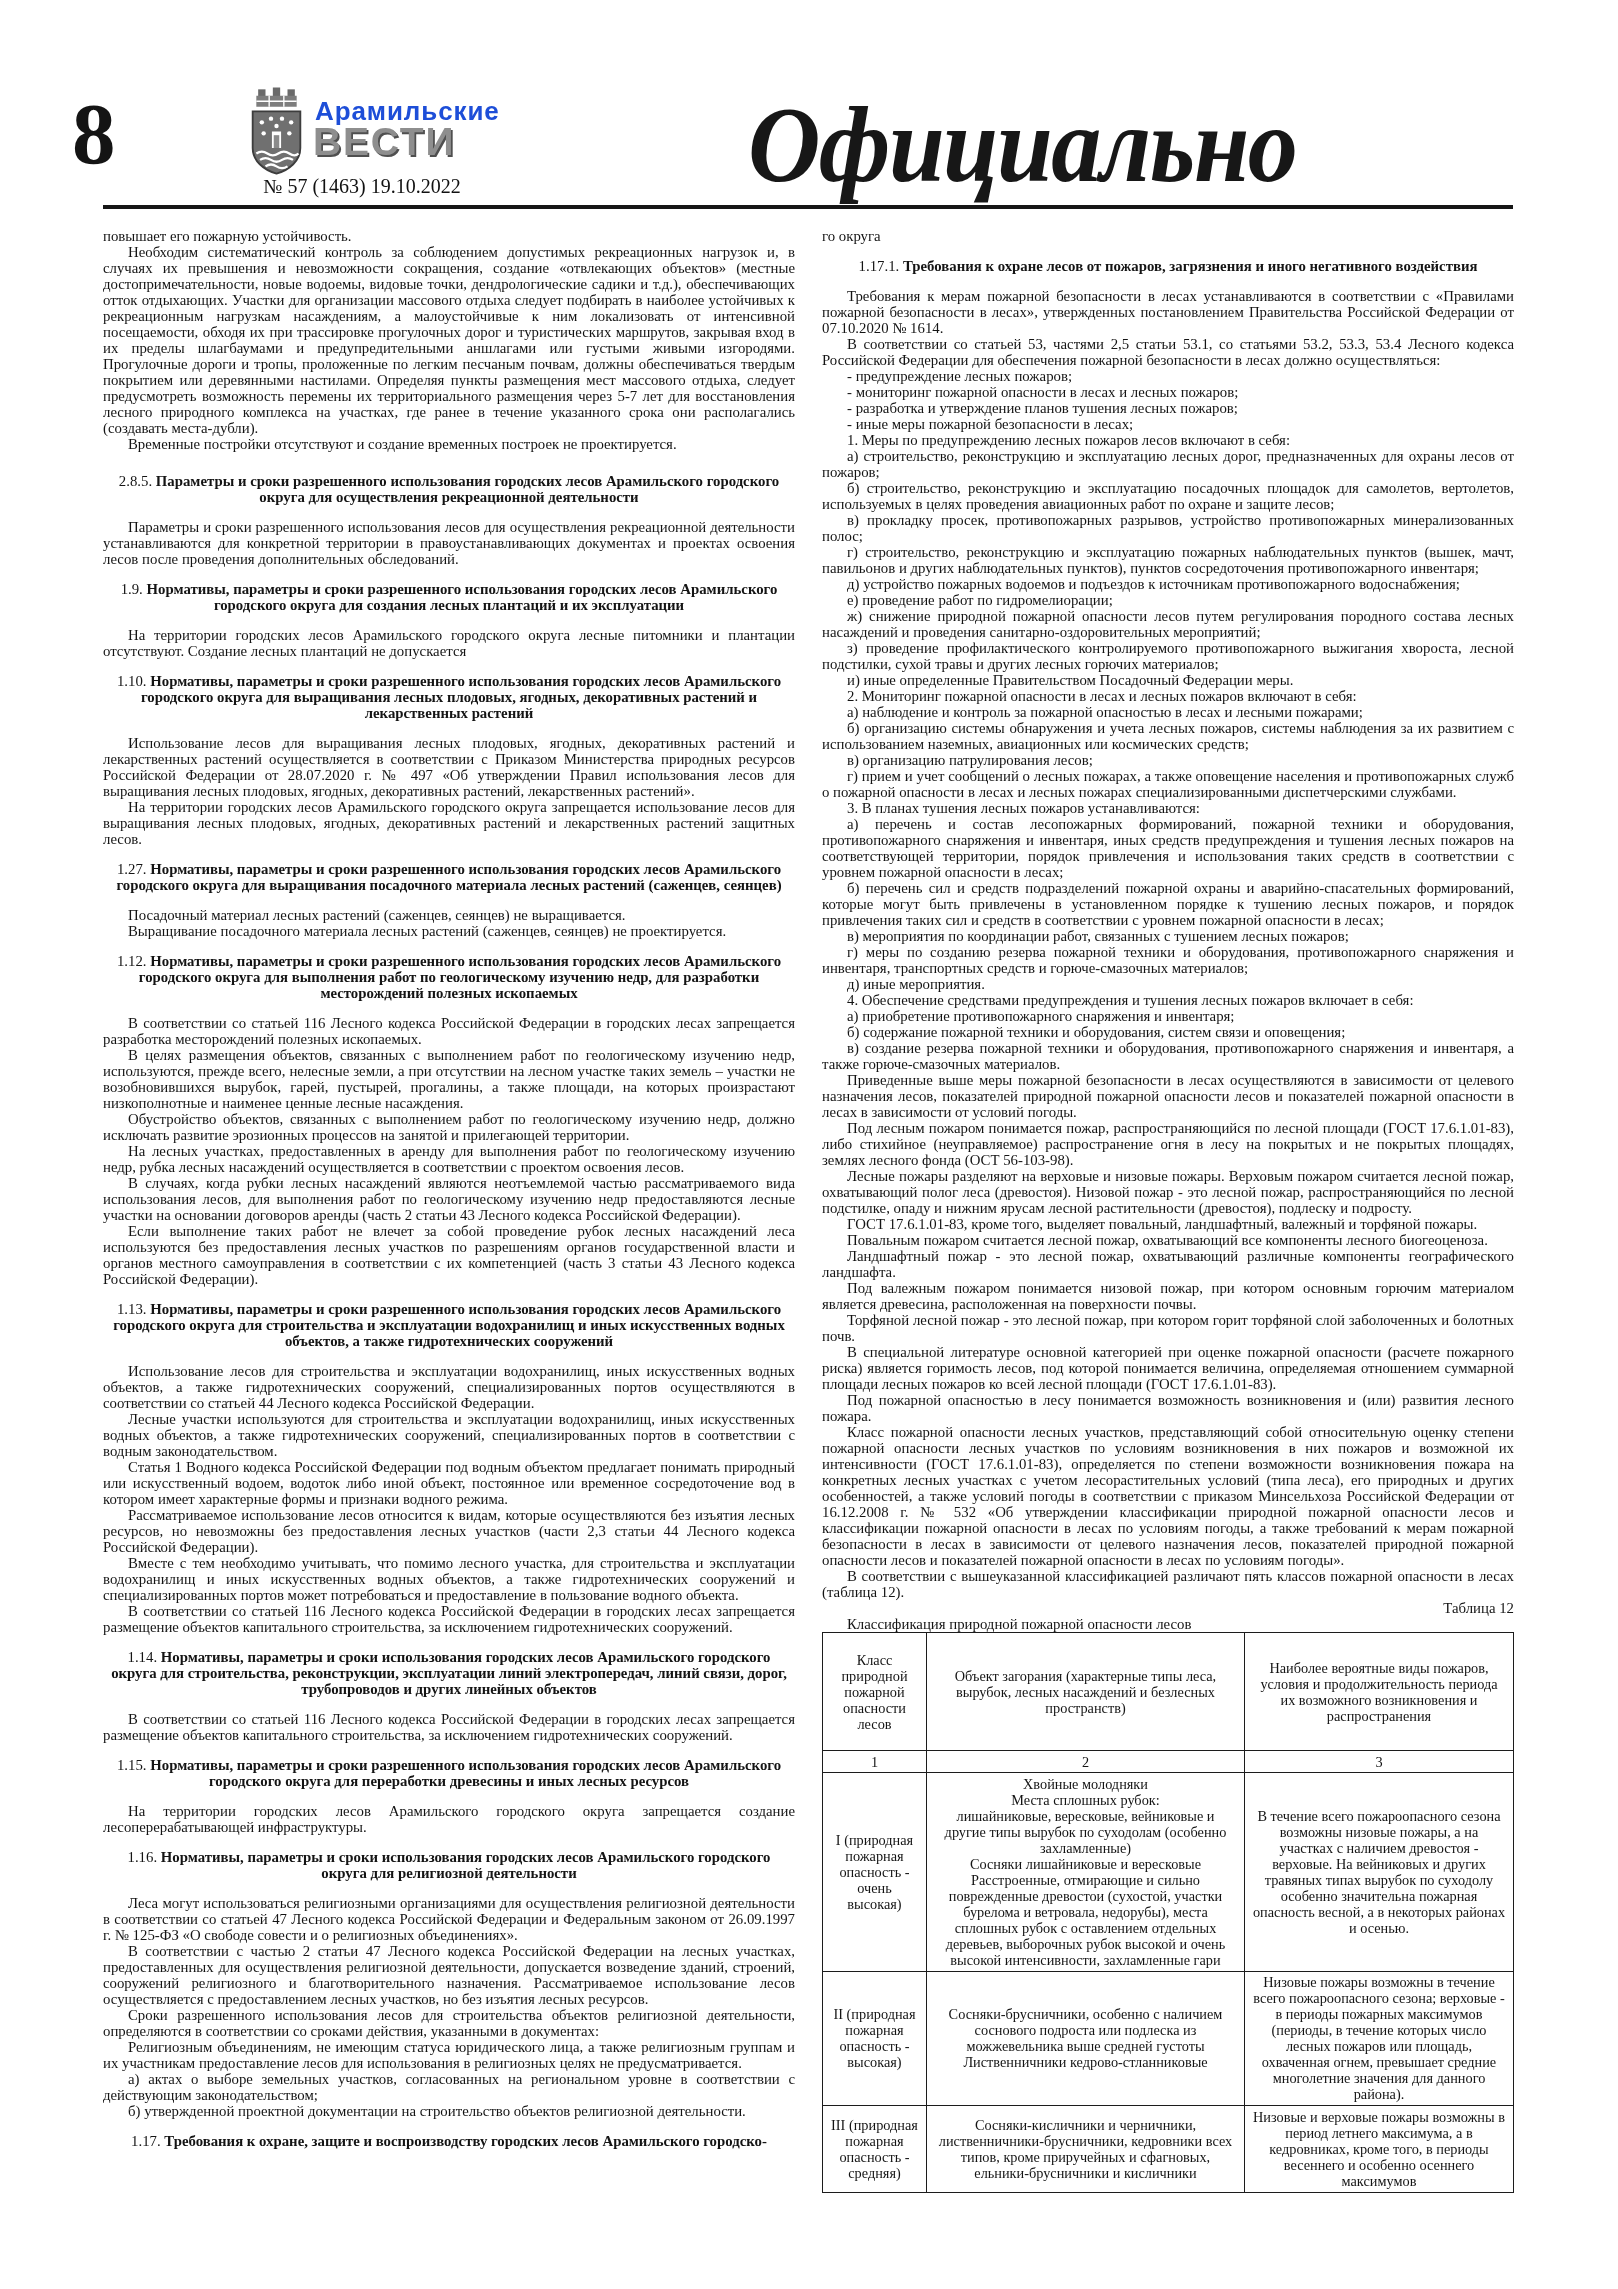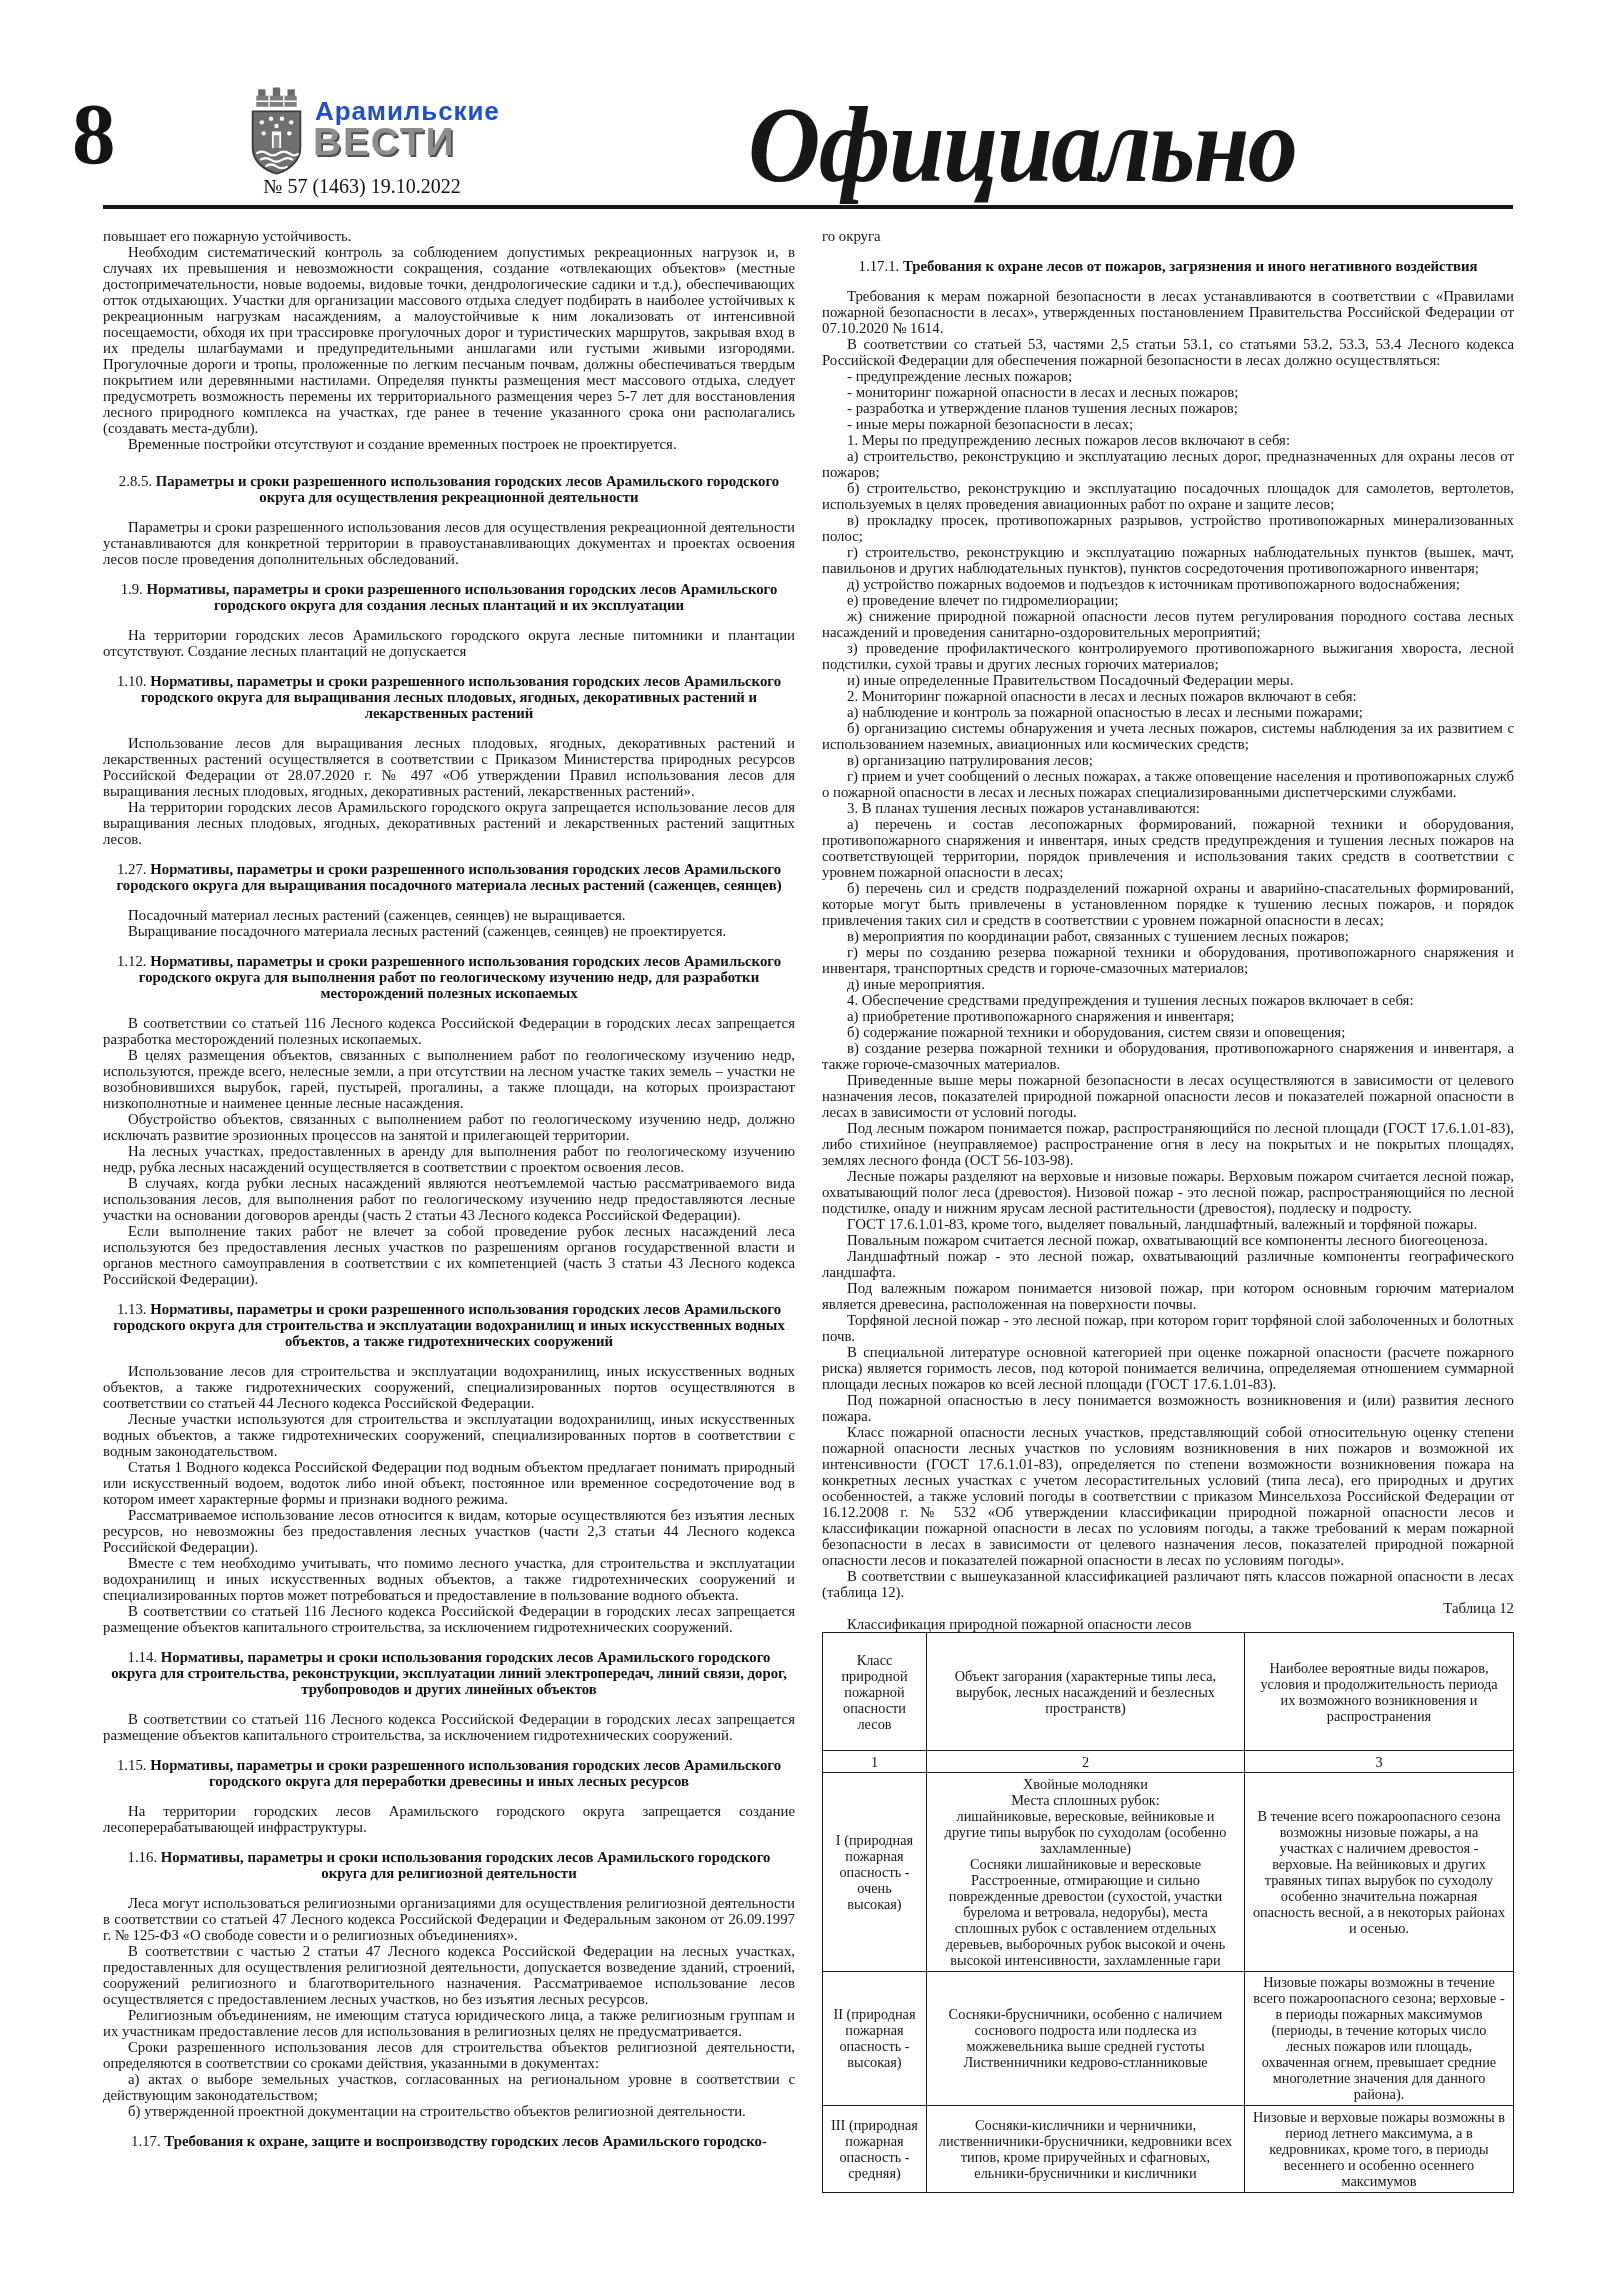"е) проведение влечет по гидромелиорации;" p { text: влечет -> работ }
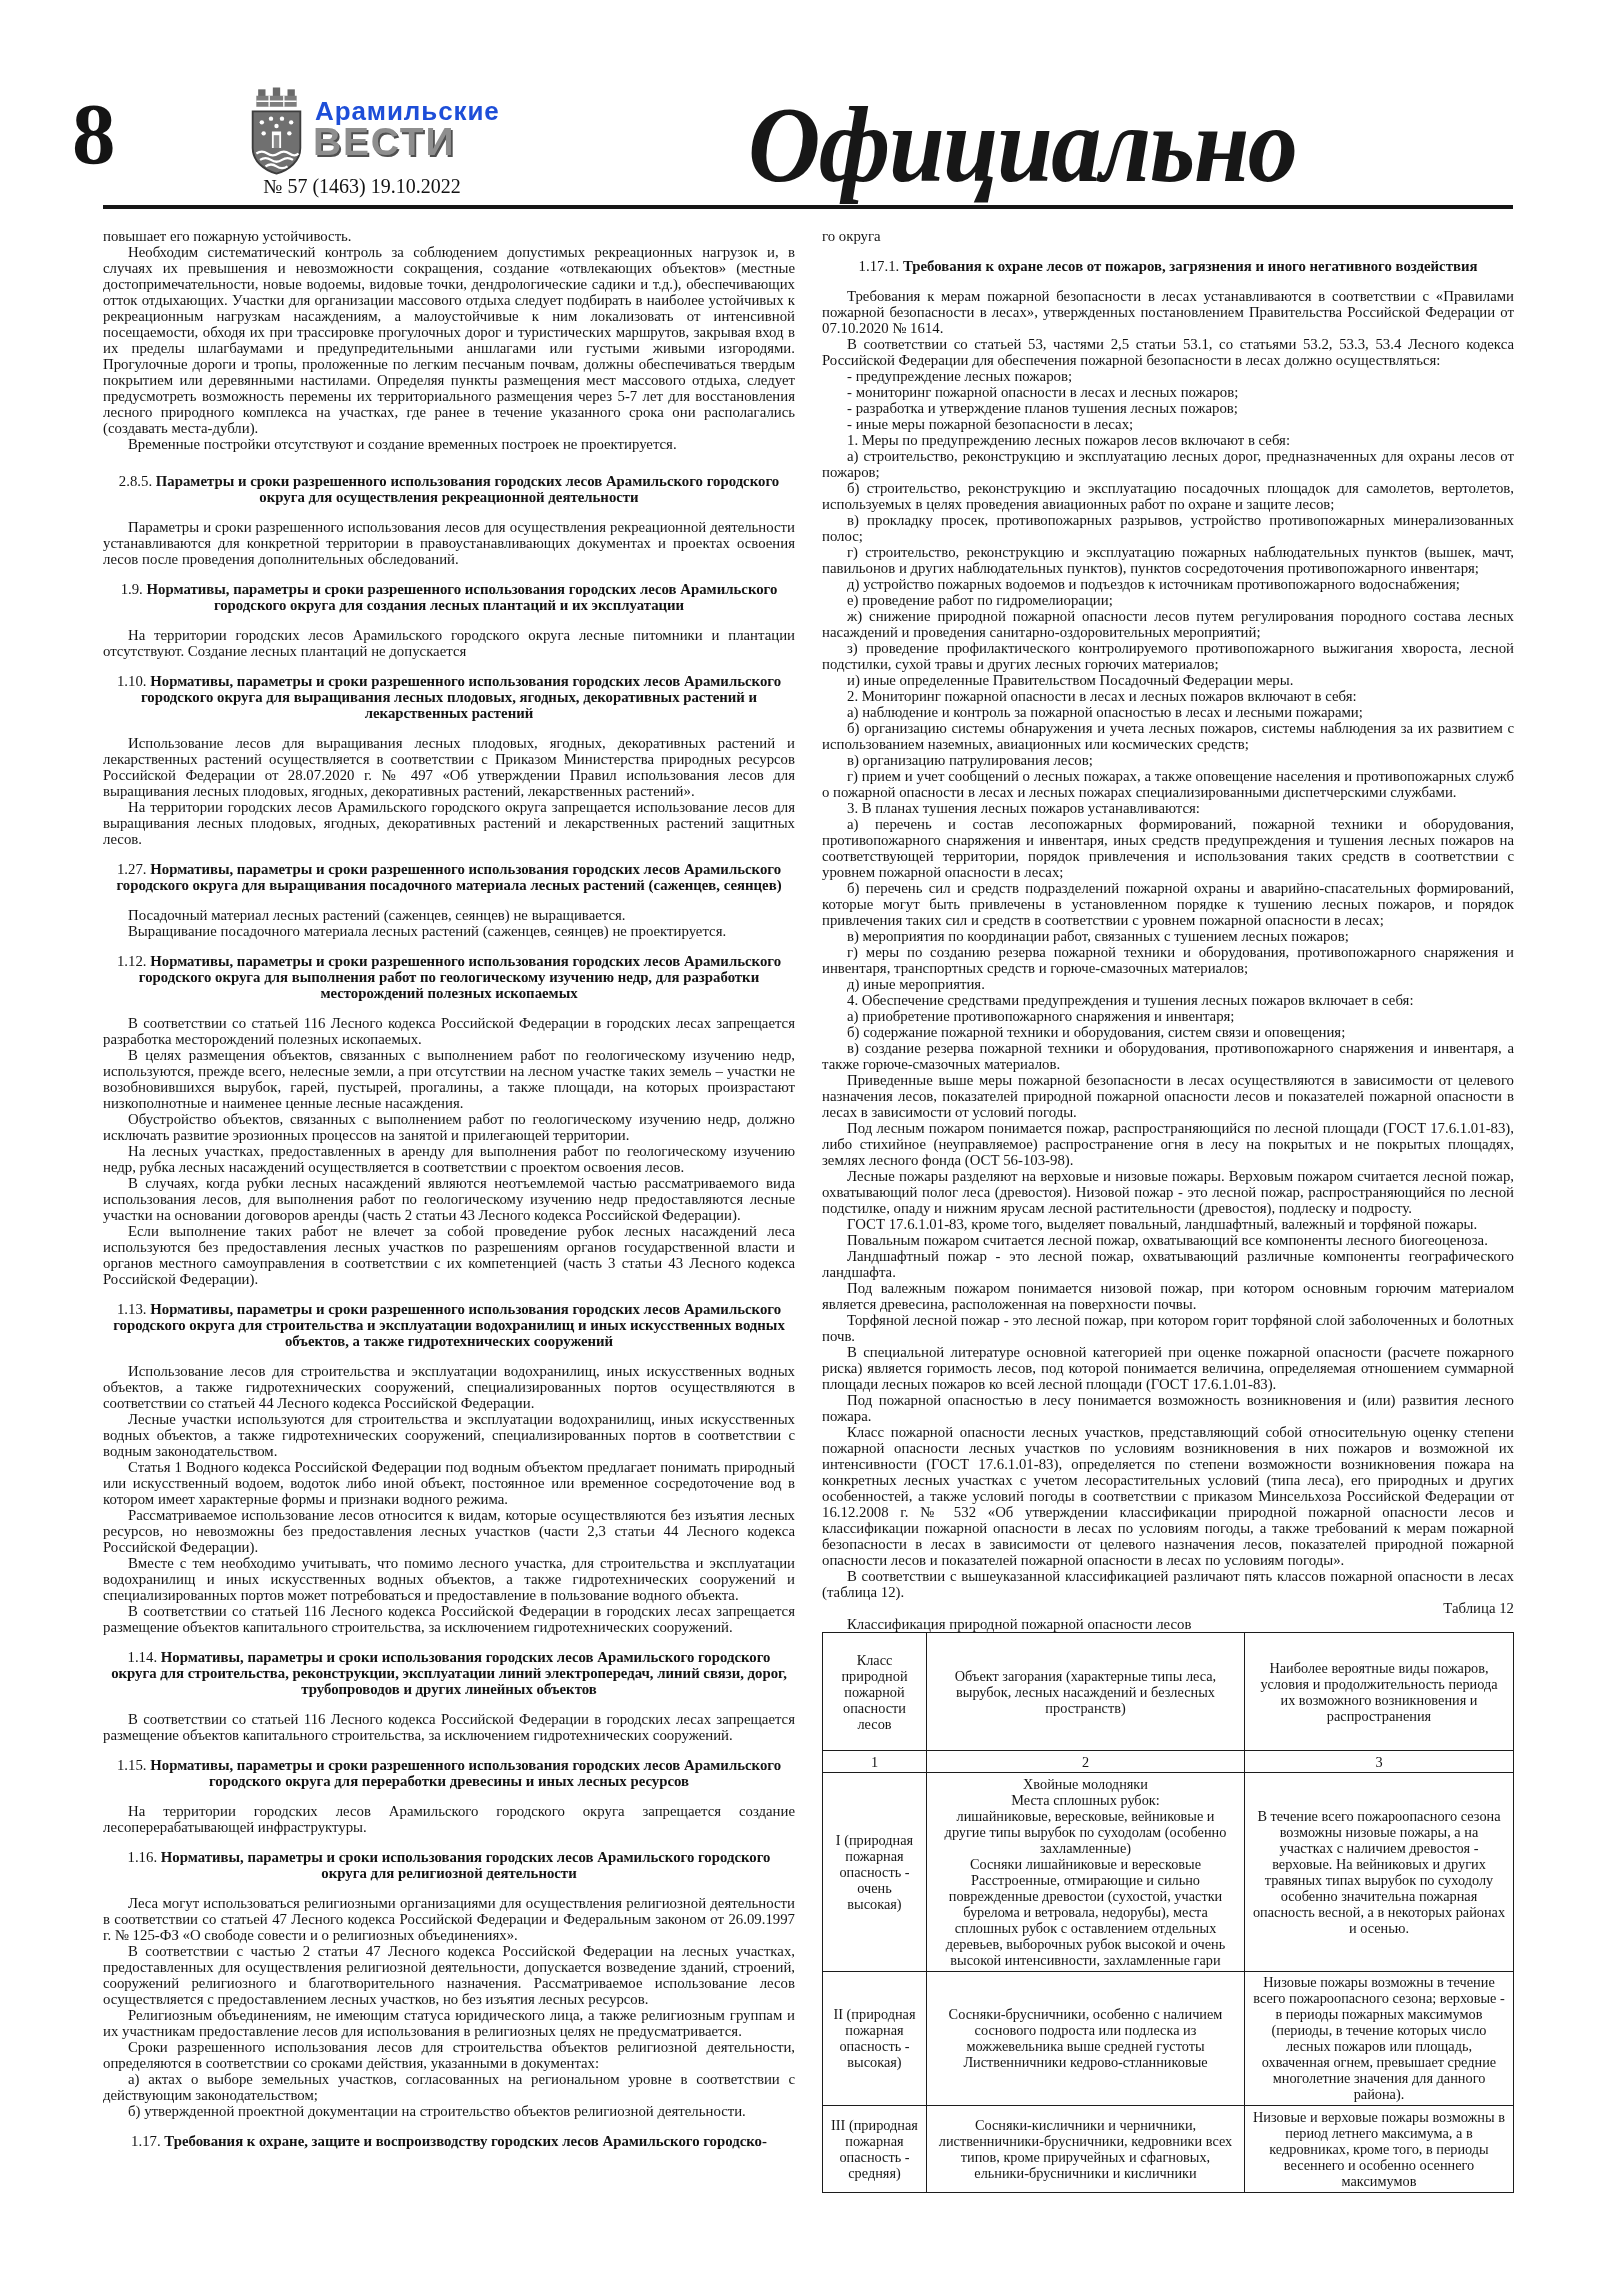"Религиозным объединениям, не имеющим" p { order: before "Сроки разрешенного использования лесов" -> after "Сроки разрешенного использования лесов" }
